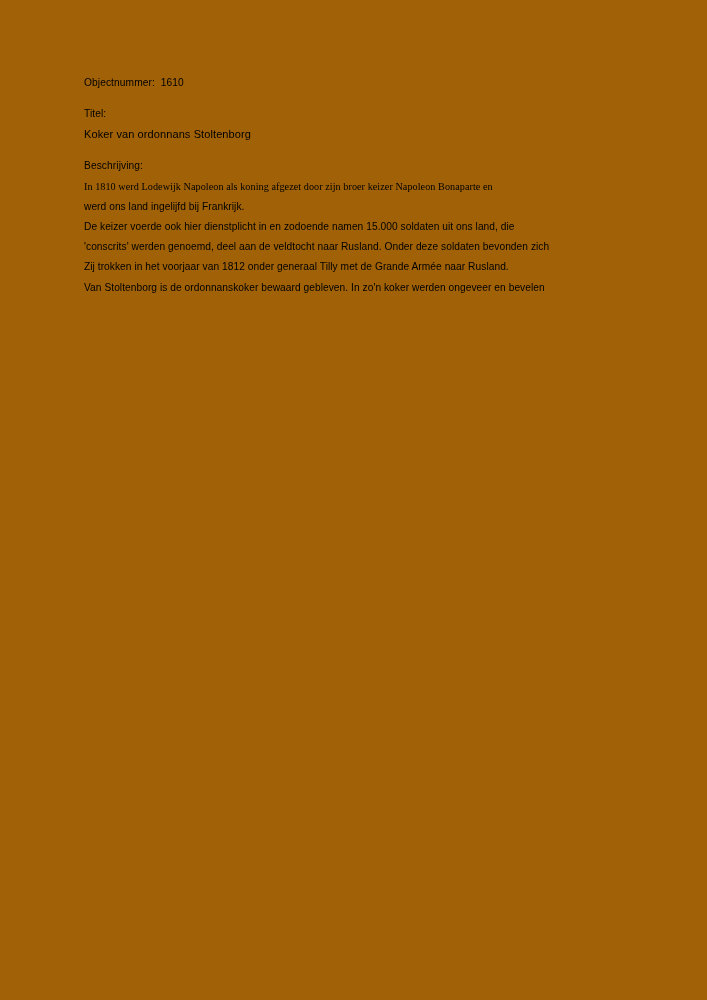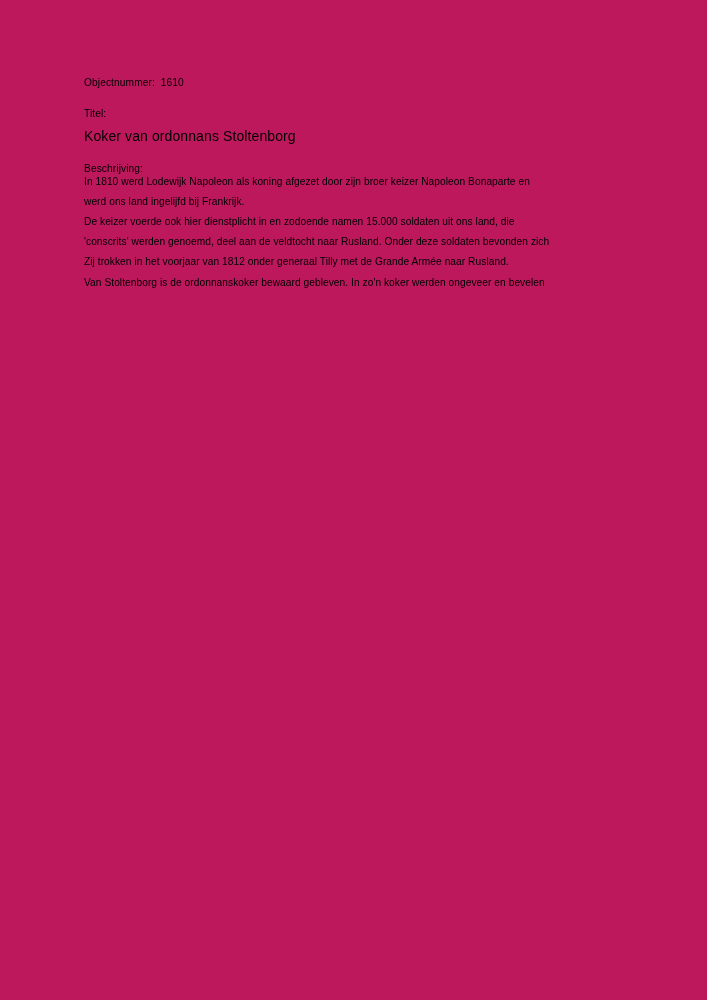"Objectnummer: 1610" .page { background: #be185d -> #a16207 }
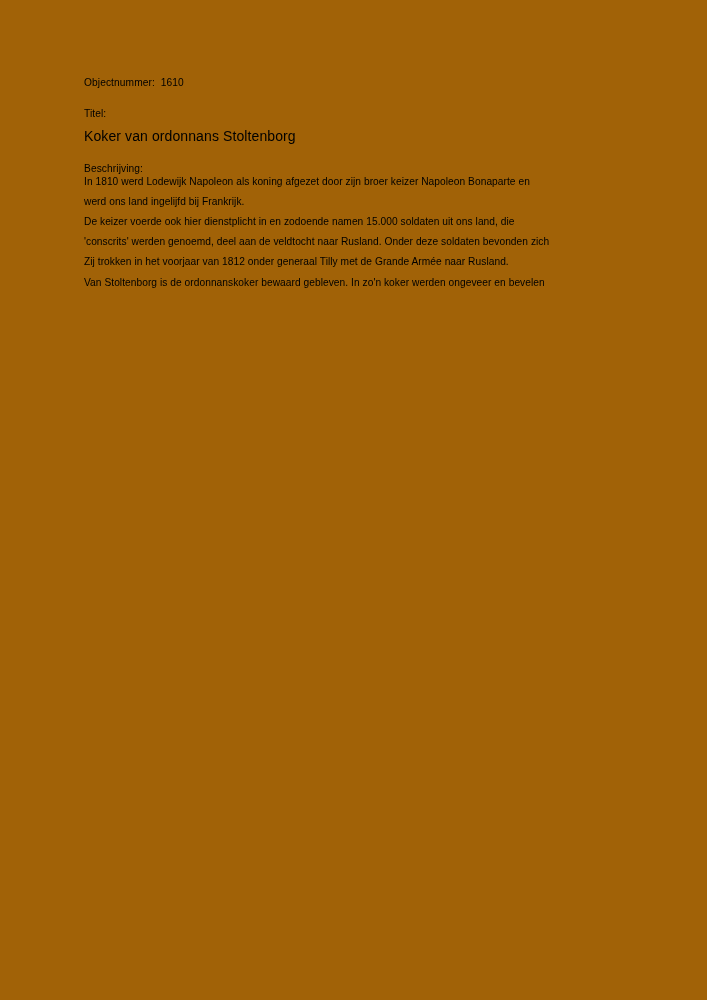"Koker van ordonnans Stoltenborg" .value-line { font-size: 14px -> 11px }
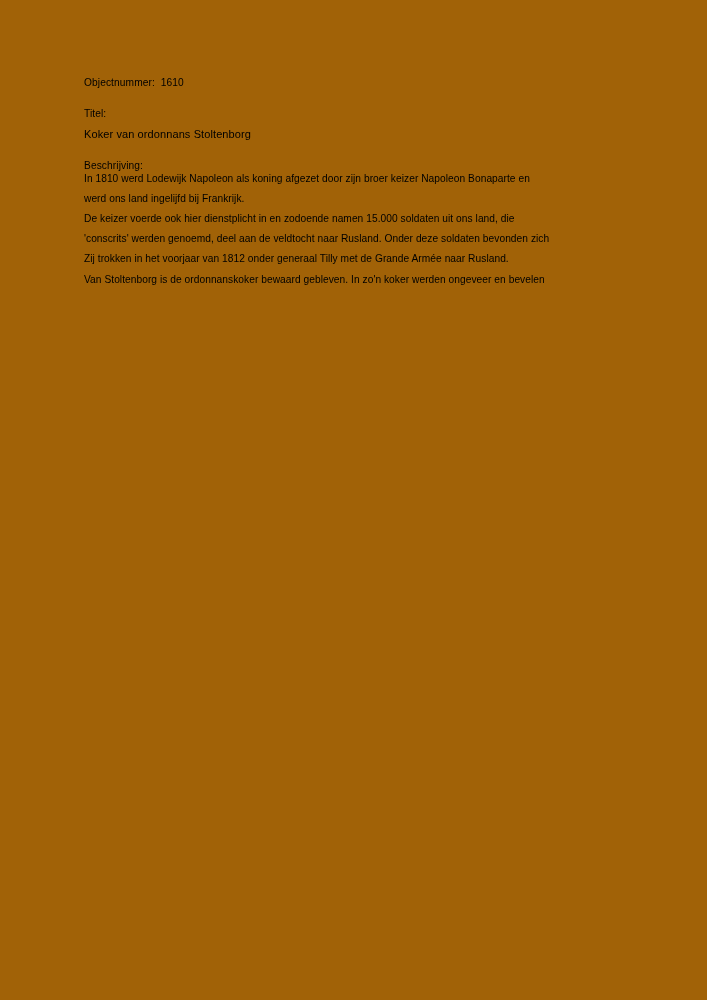"In 1810 werd Lodewijk Napoleon" .para-line:first-child { font-family: none -> Liberation Serif, serif; margin-top: 2px -> 10px }
